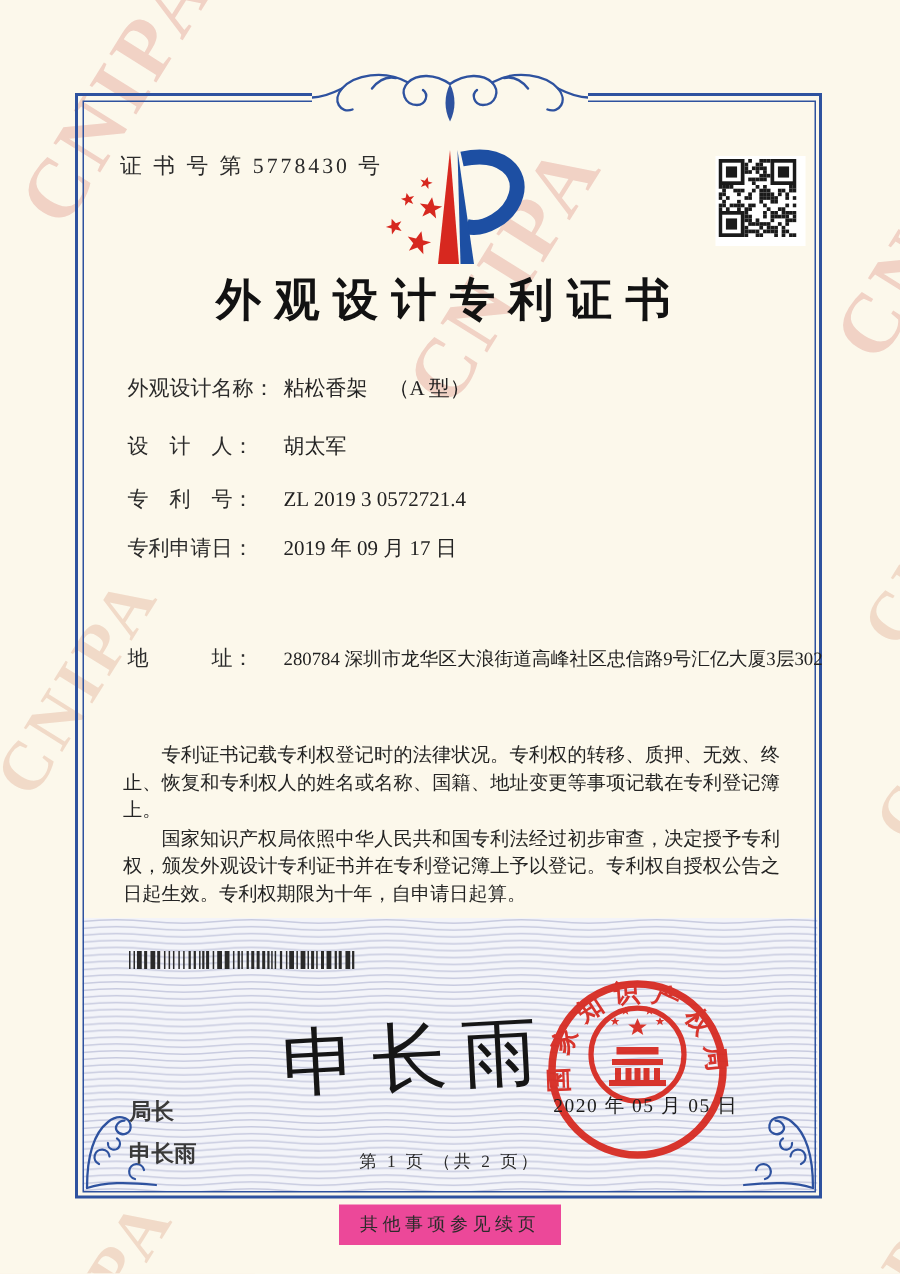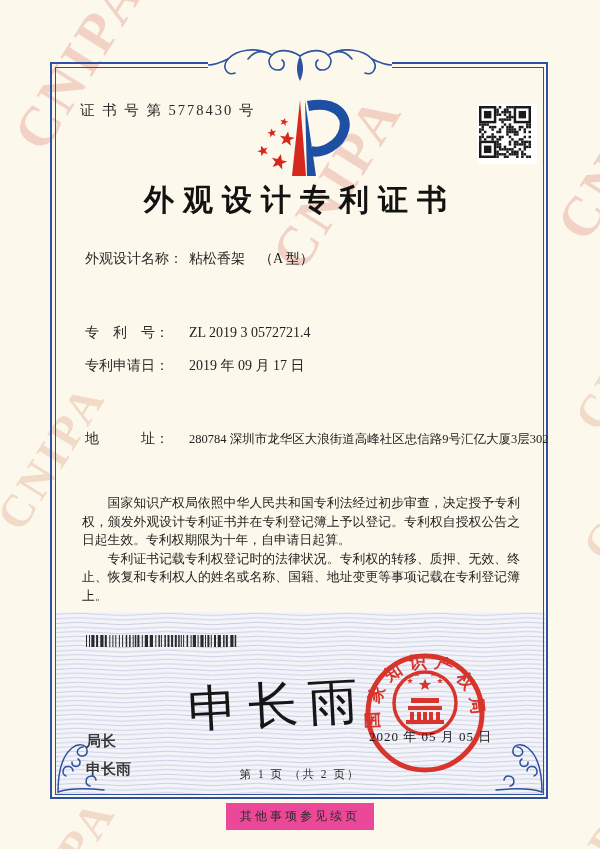"设 计 人： 胡太军" div.row { html: none -> <div> <span>设 计 人：</span><span>胡太军</span> </div> }
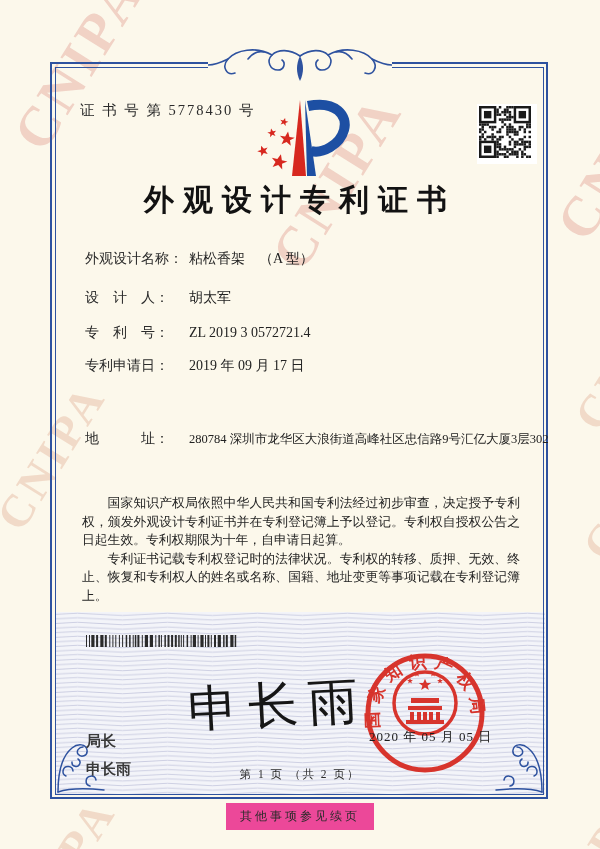"国家知识产权局依照中华人民共和国专利法经过初步审查，决定授予专利权，颁发外观设计" p { order: before "专利证书记载专利权登记时的法律状况。专利权的转移、质押、无效、终止、恢复和专利权" -> after "专利证书记载专利权登记时的法律状况。专利权的转移、质押、无效、终止、恢复和专利权" }
